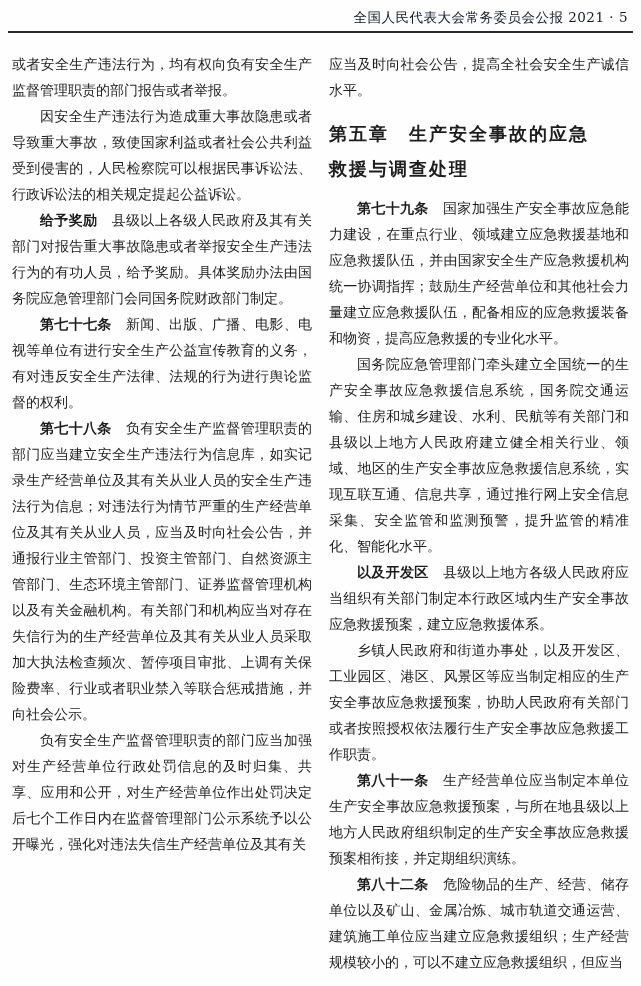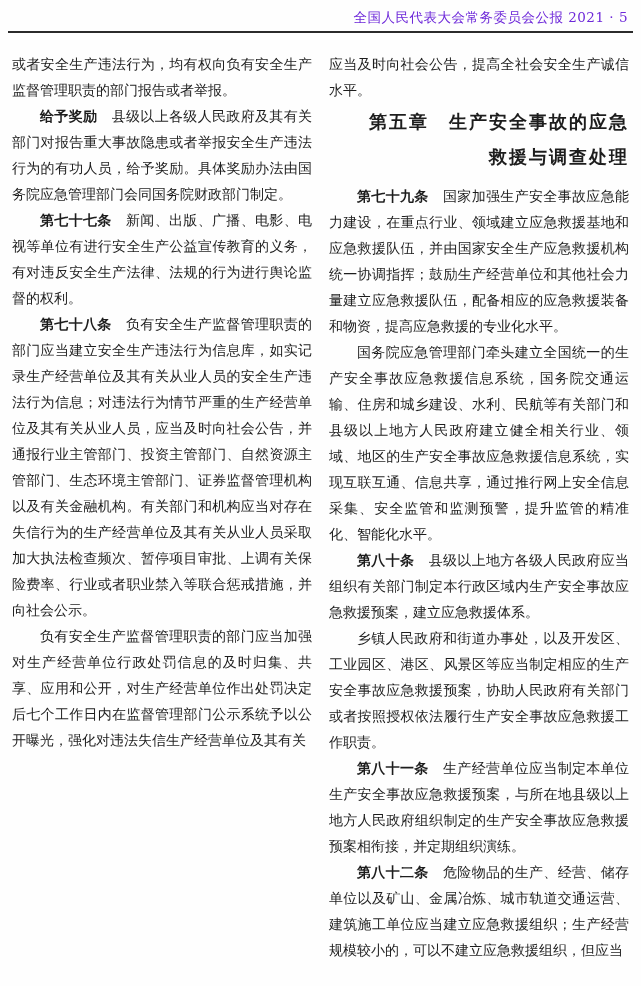"全国人民代表大会常务委员会公报 2021 · 5" .page-header { color: #6d28d9 -> #0f172a }
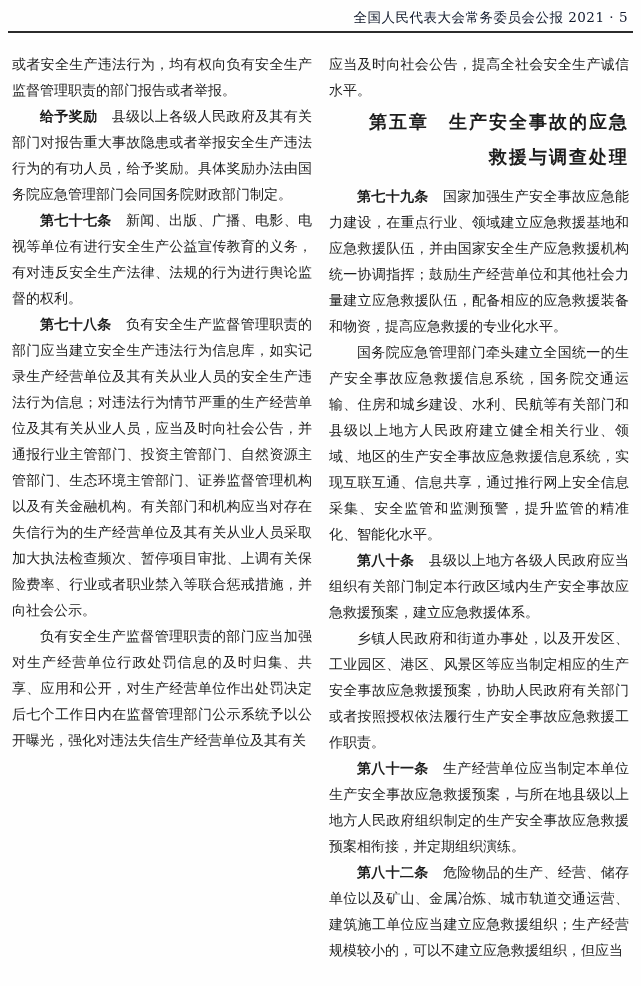"因安全生产违法行为造成重大事故隐患或者导致重大事故，致使国家利益或者社会公共利益" p.para { html: none -> <p>因安全生产违法行为造成重大事故隐患或者导致重大事故，致使国家利益或者社会公共利益受到侵害的，人民检察院可以根据民事诉讼法、行政诉讼法的相关规定提起公益诉讼。</p> }
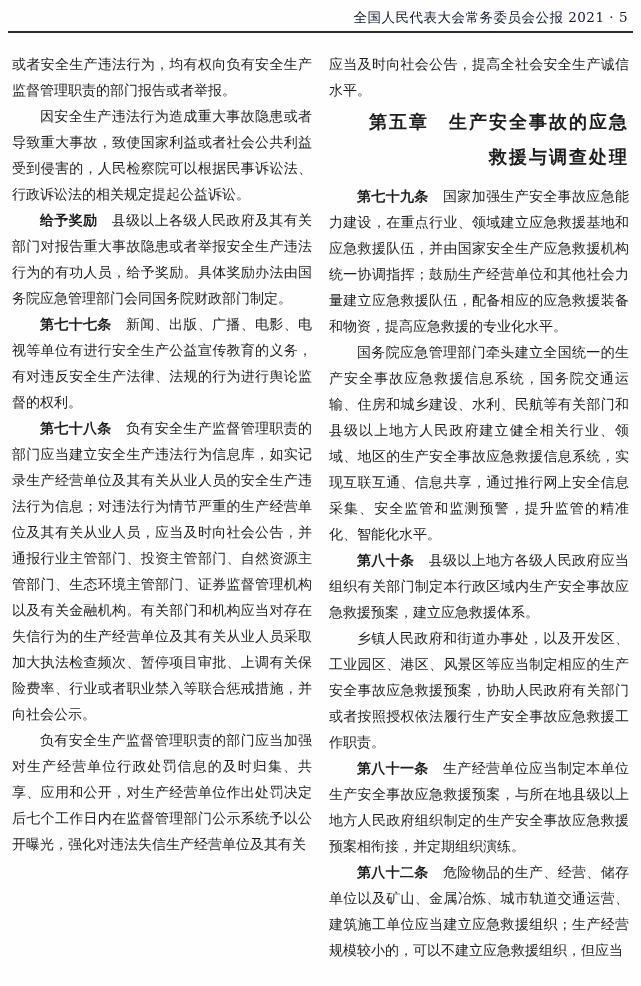"第五章 生产安全事故的应急" .chapter-heading { margin: 1px 0 9px 0 -> 13px 0 9px 0; text-align: right -> left }
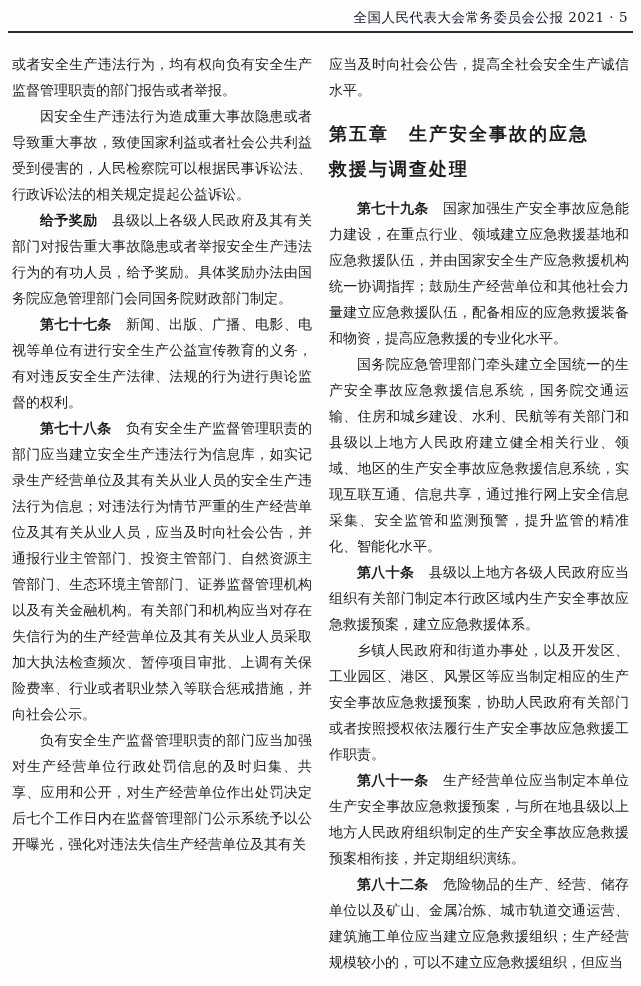"第八十条" span.article-label { text: 第八十条 -> 以及开发区 }
